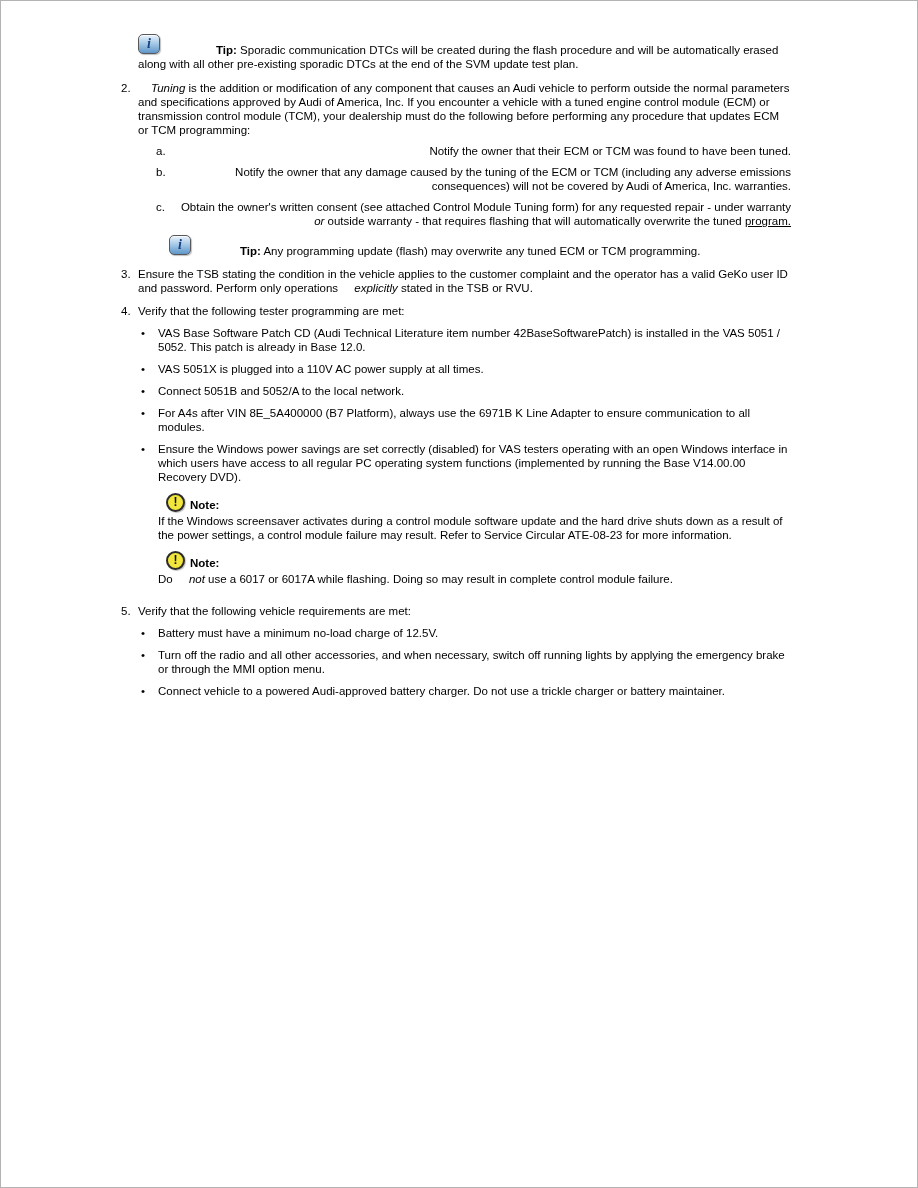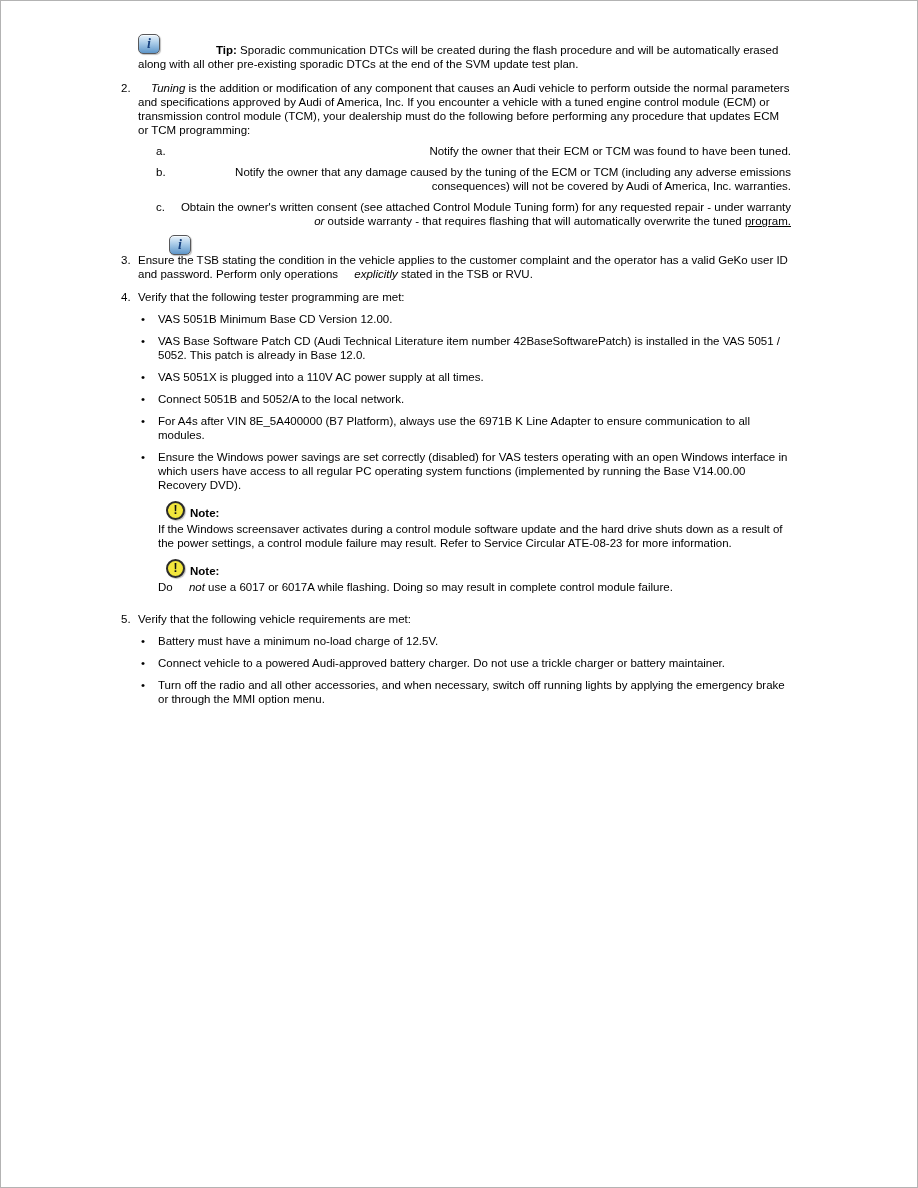"Tip: Any programming update (flash)" p.tip-text { html: none -> <p><span>Tip:</span> <span>Any programming update (flash) may overwrite any tuned ECM or TCM programming.</span></p> }
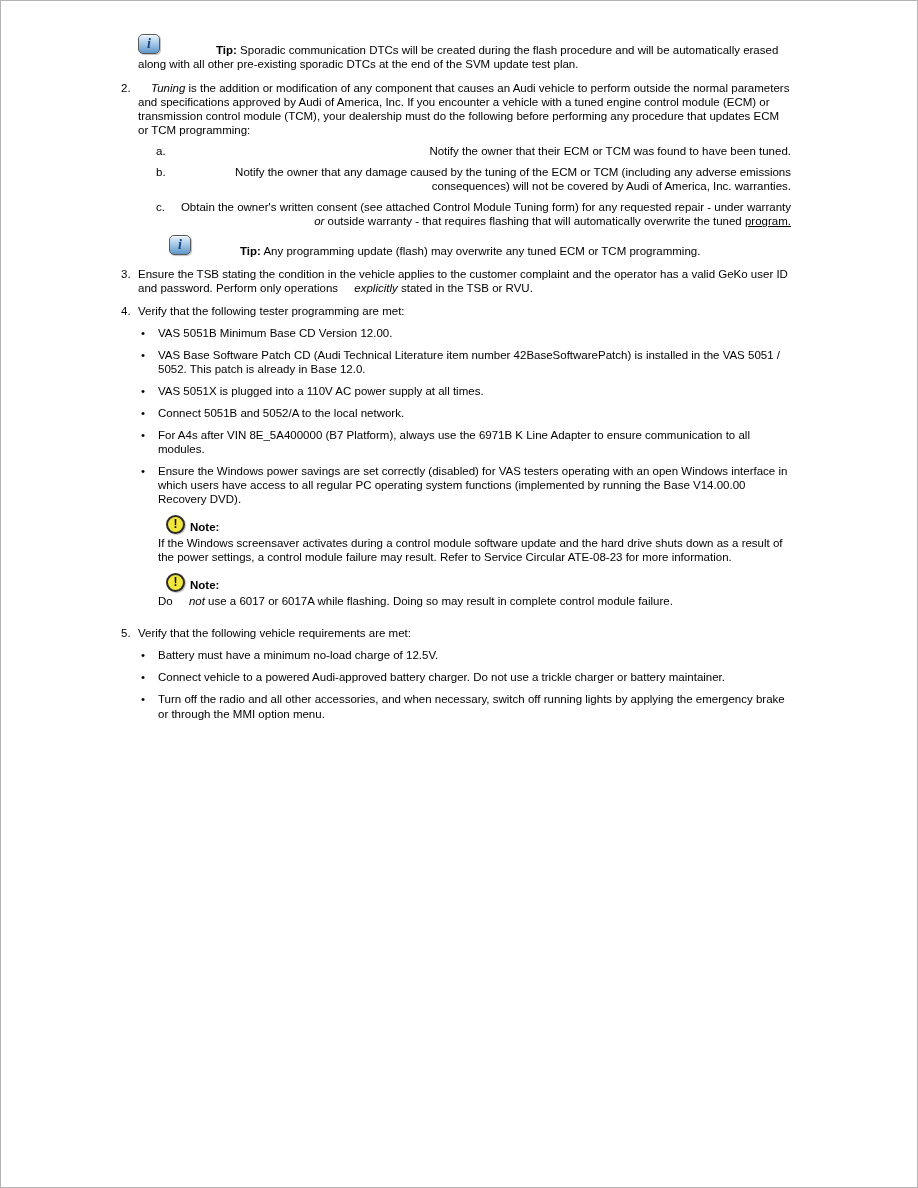"VAS 5051B Minimum Base CD" div.bullet-row { html: <div> <span></span> <p>VAS 5051B Minimum Base CD Version 12.00.</p> </div> -> none }
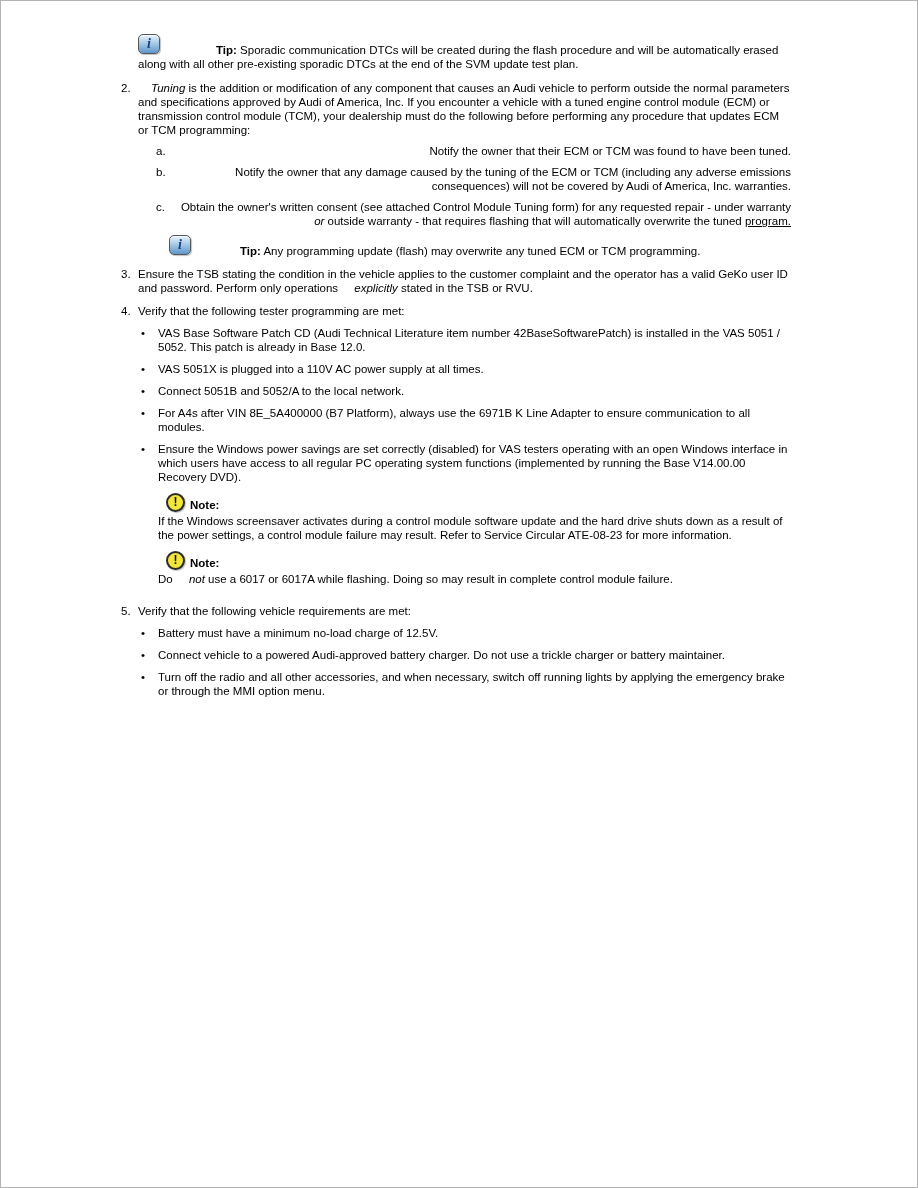"Connect vehicle to a powered" div.bullet-row { order: before "Turn off the radio and" -> after "Turn off the radio and" }
